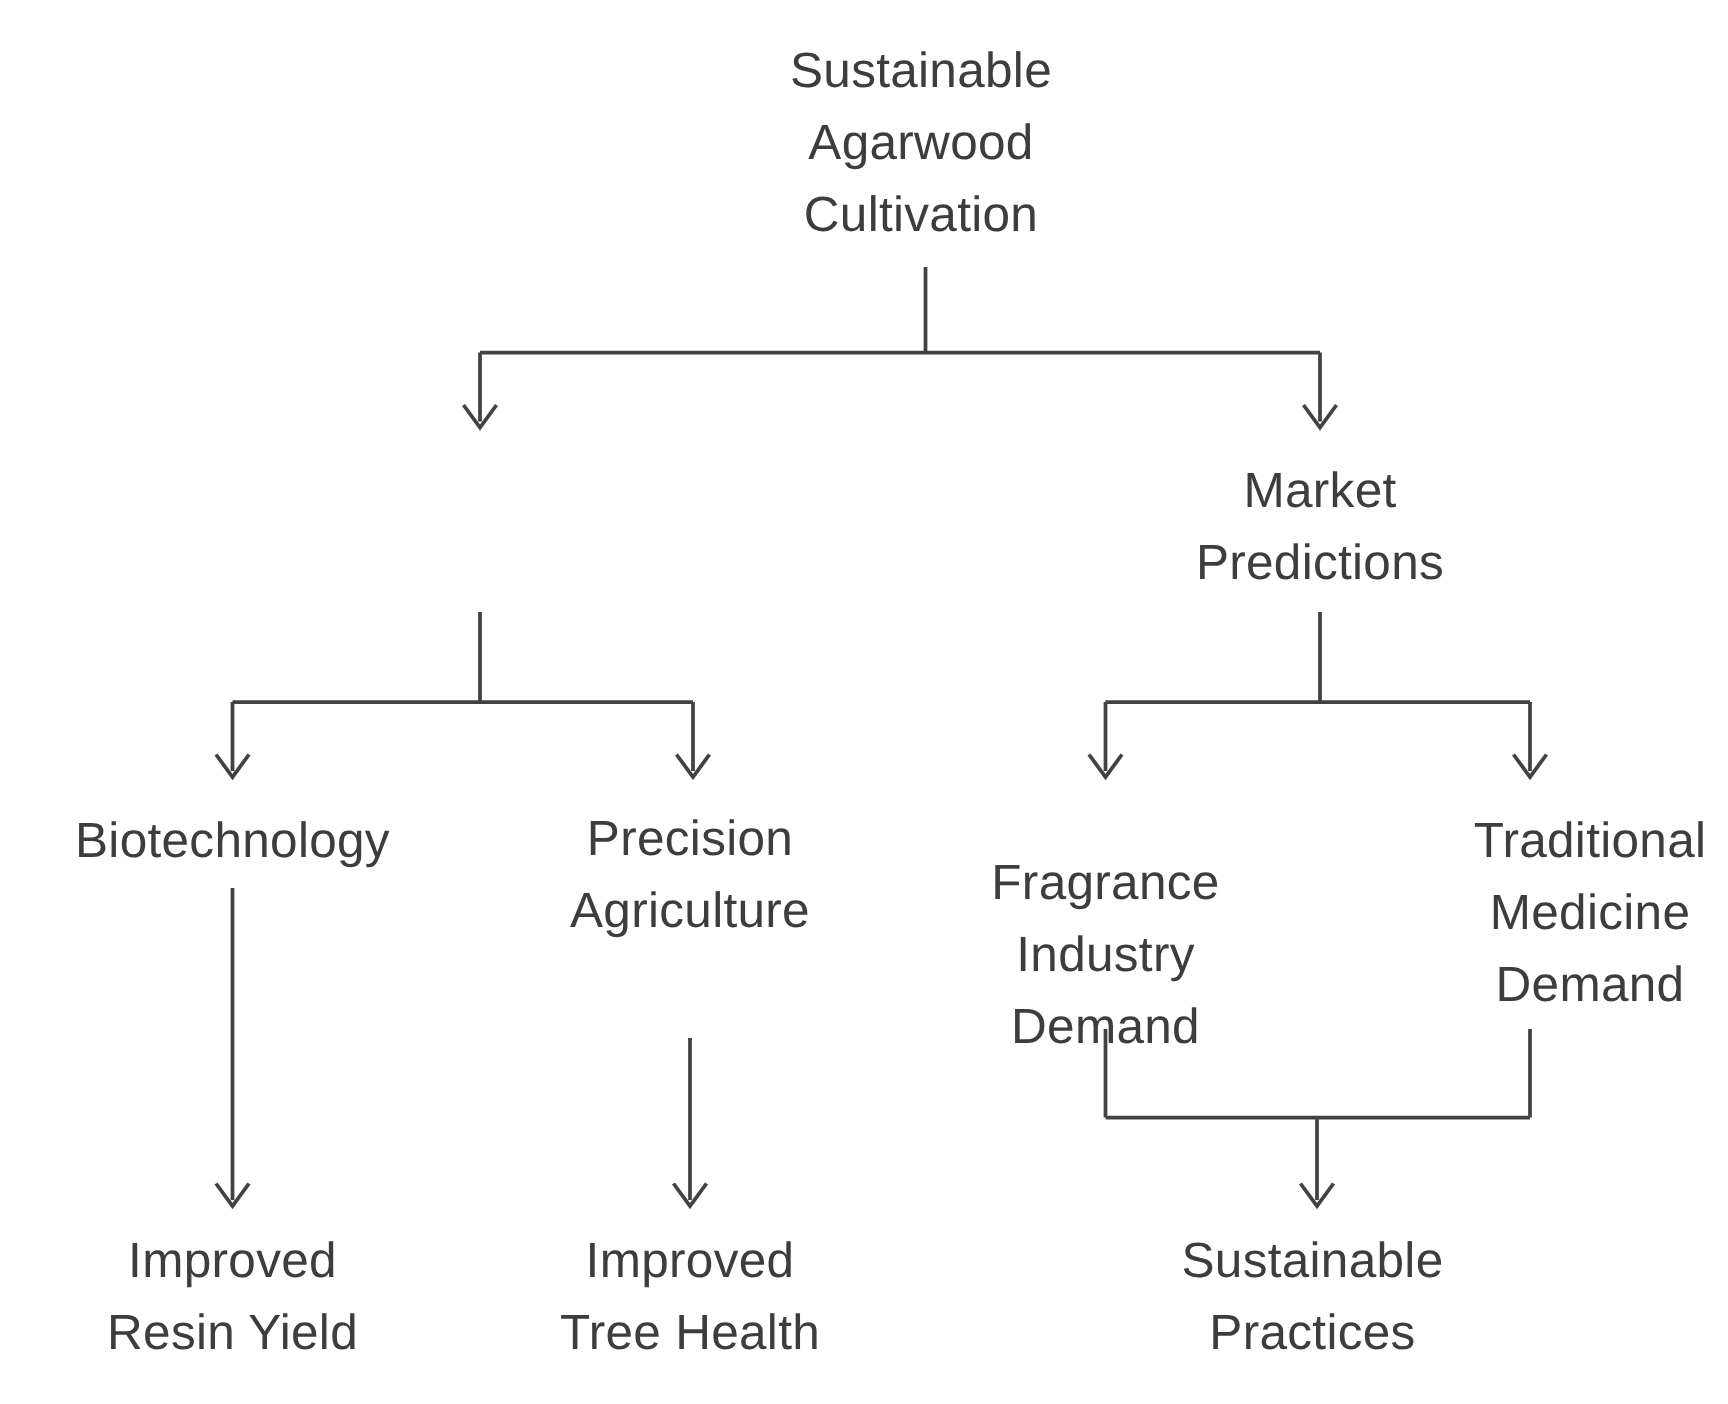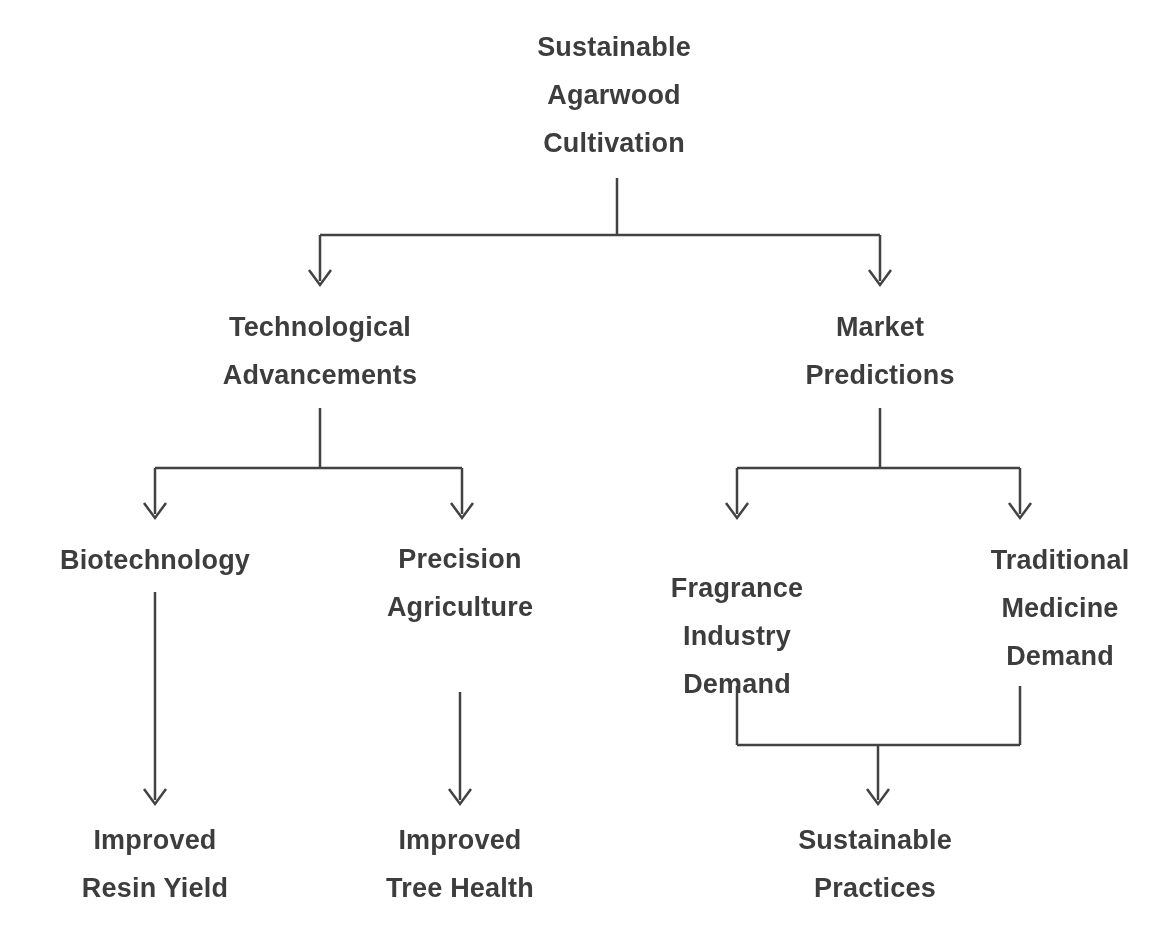"Sustainable" .node { font-size: 27px -> 33px; font-weight: bold -> none }
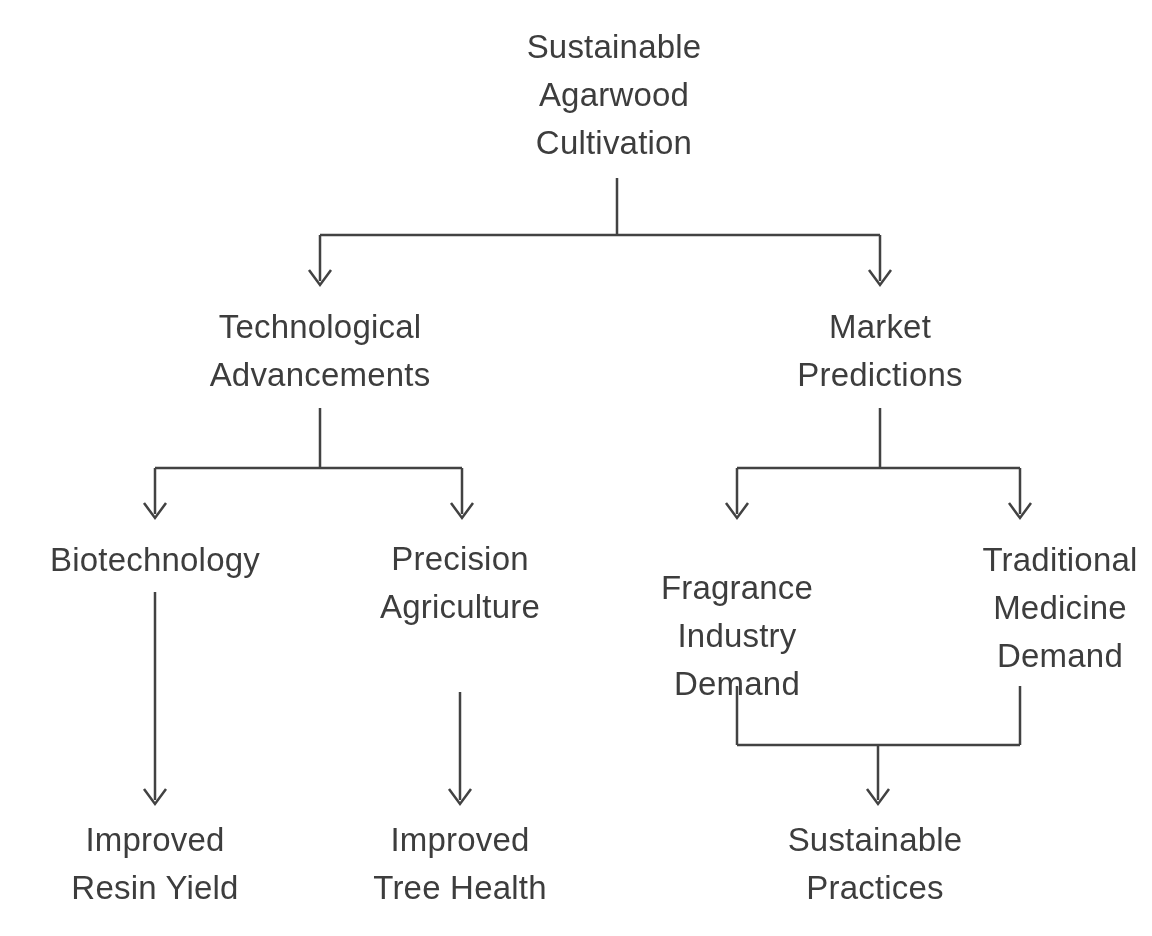"Technological" div.node { html: <div>Technological Advancements</div> -> none }
